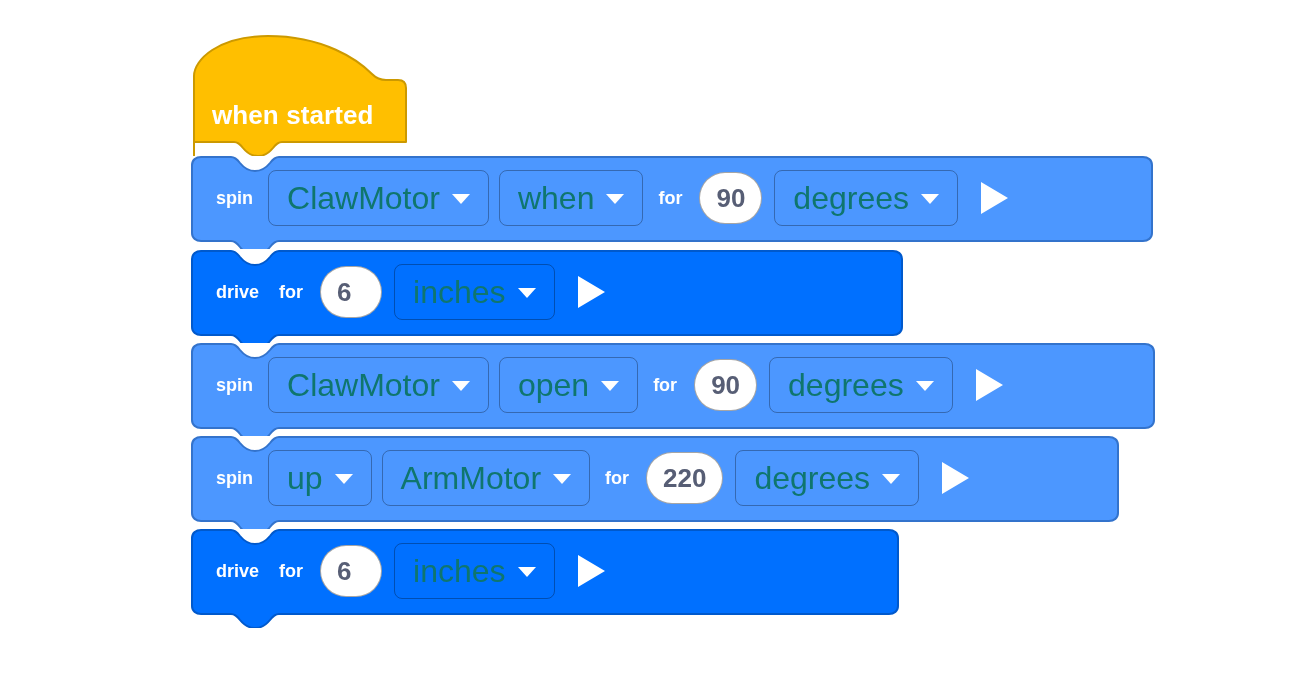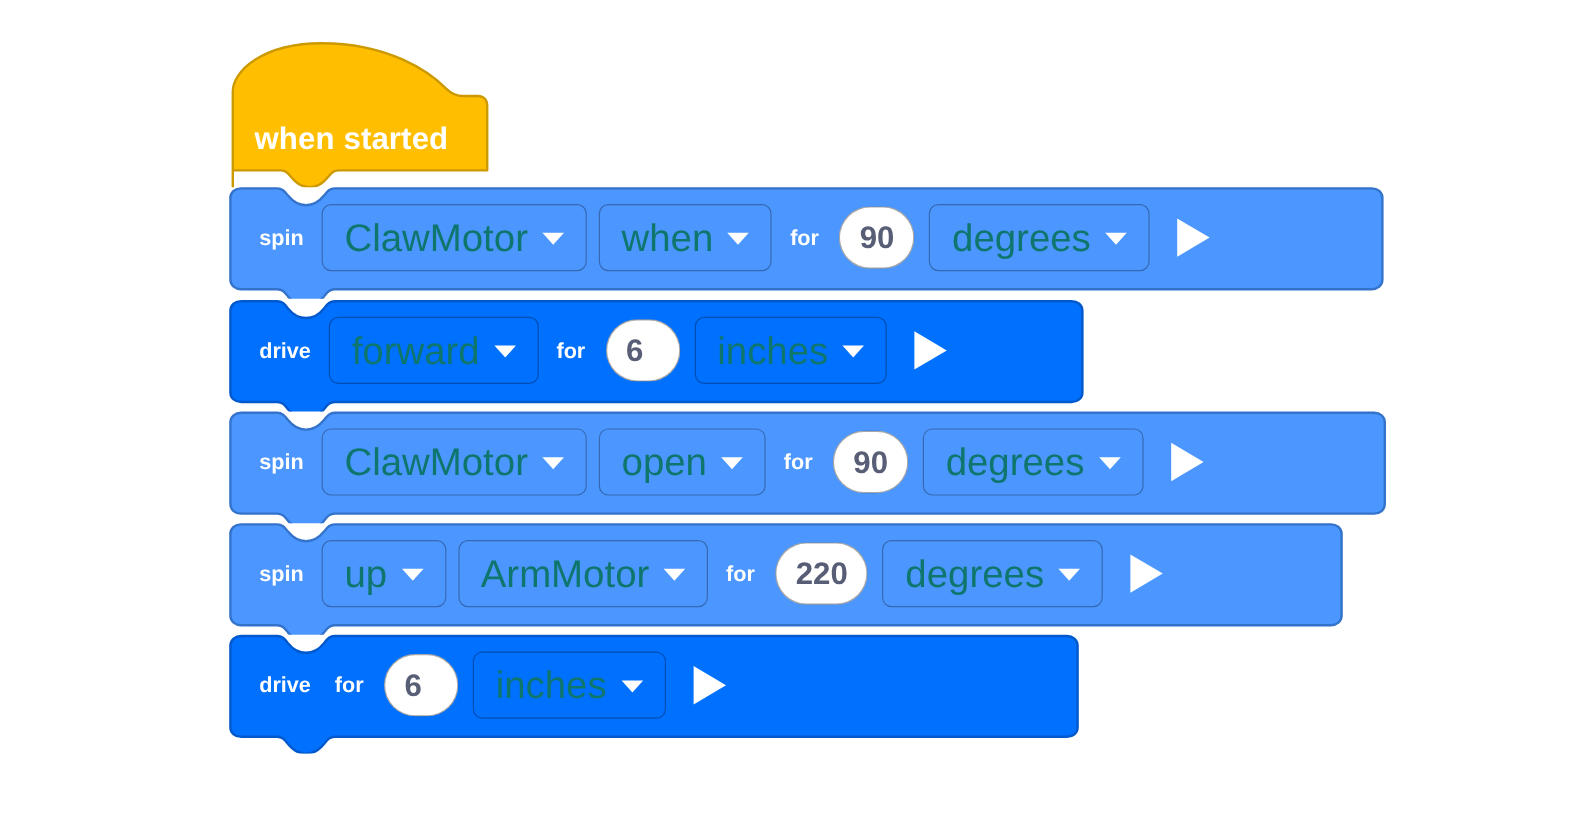"forward" span.dropdown { html: <span> <span>forward</span> <span></span> </span> -> none }
